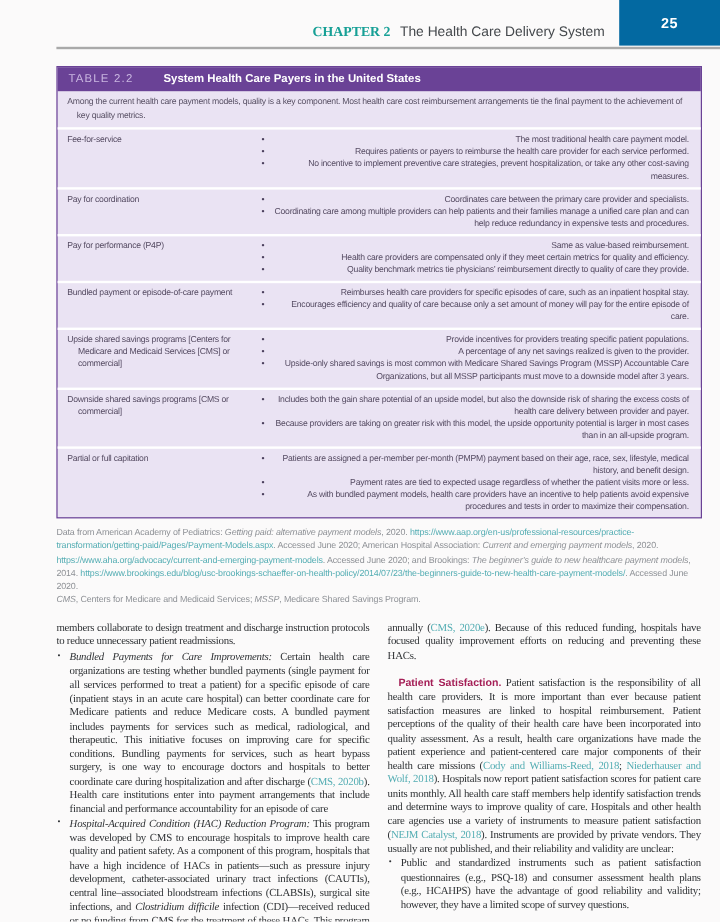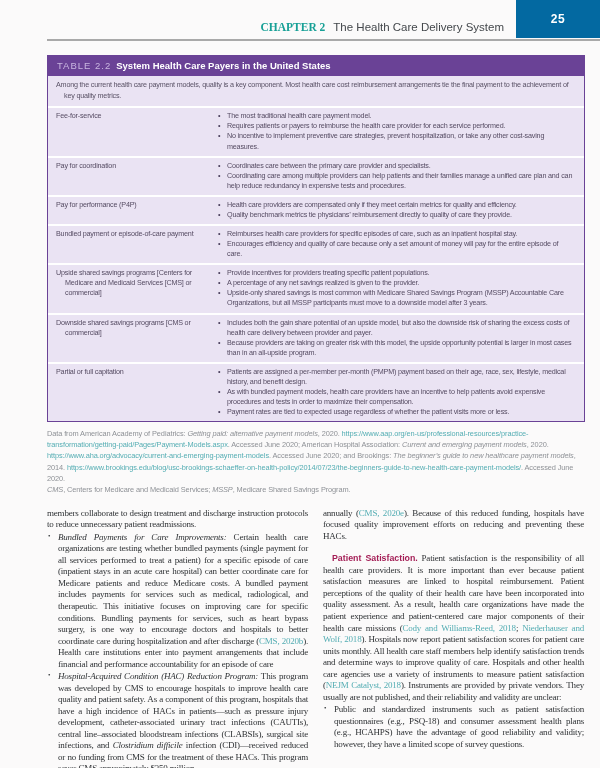"TABLE 2.2" .t-head .t-label { margin-right: 5px -> 25px }
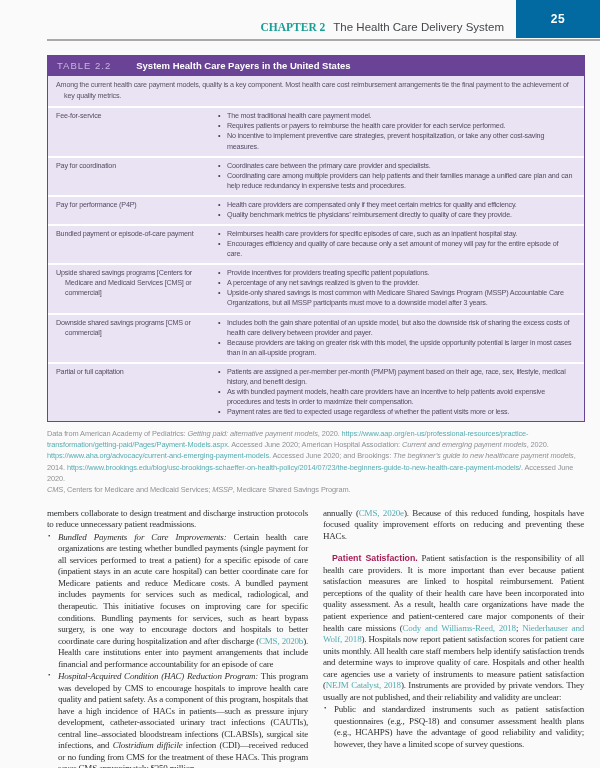"The most traditional health care" .t-bullets { text-align: none -> right }
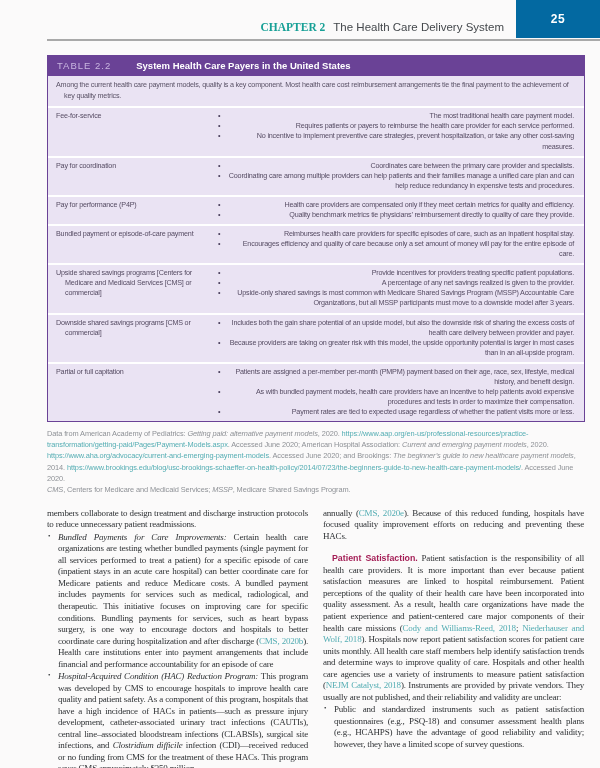"Same as value-based reimbursement." li { html: none -> <li>Same as value-based reimbursement.</li> }
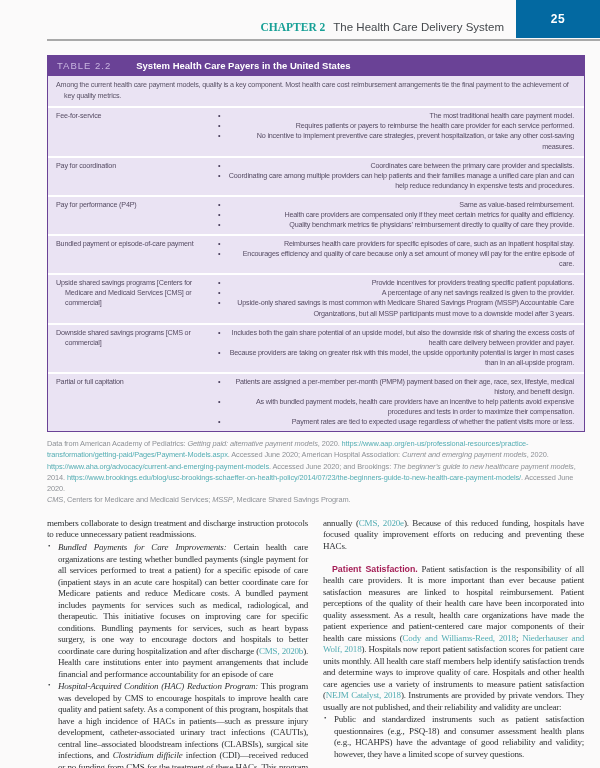"As with bundled payment models," li { order: before "Payment rates are tied to" -> after "Payment rates are tied to" }
